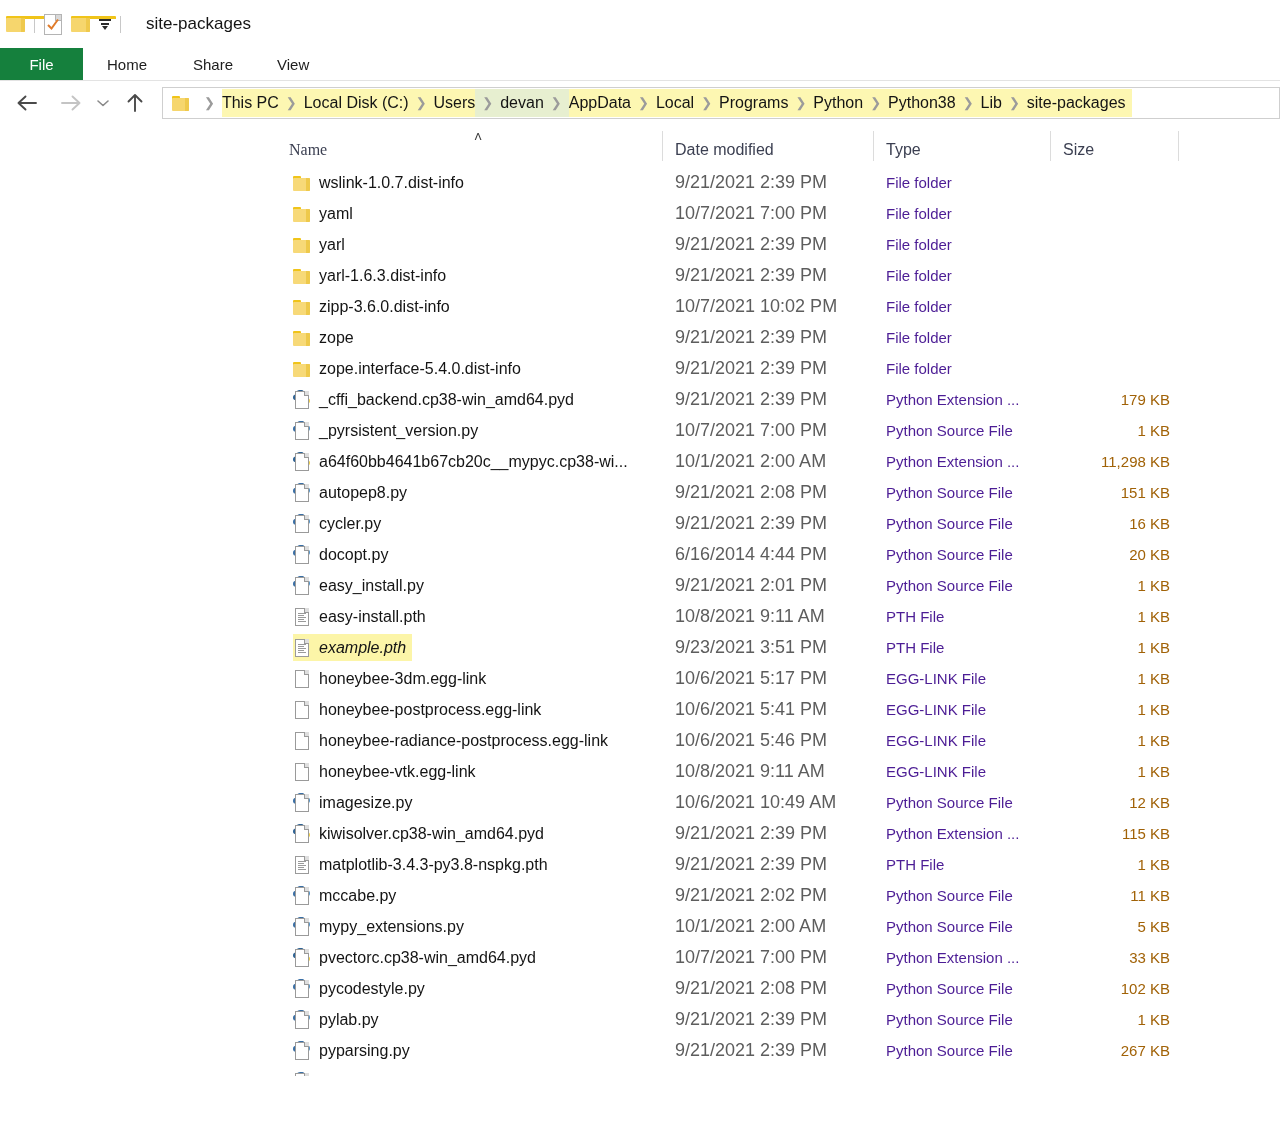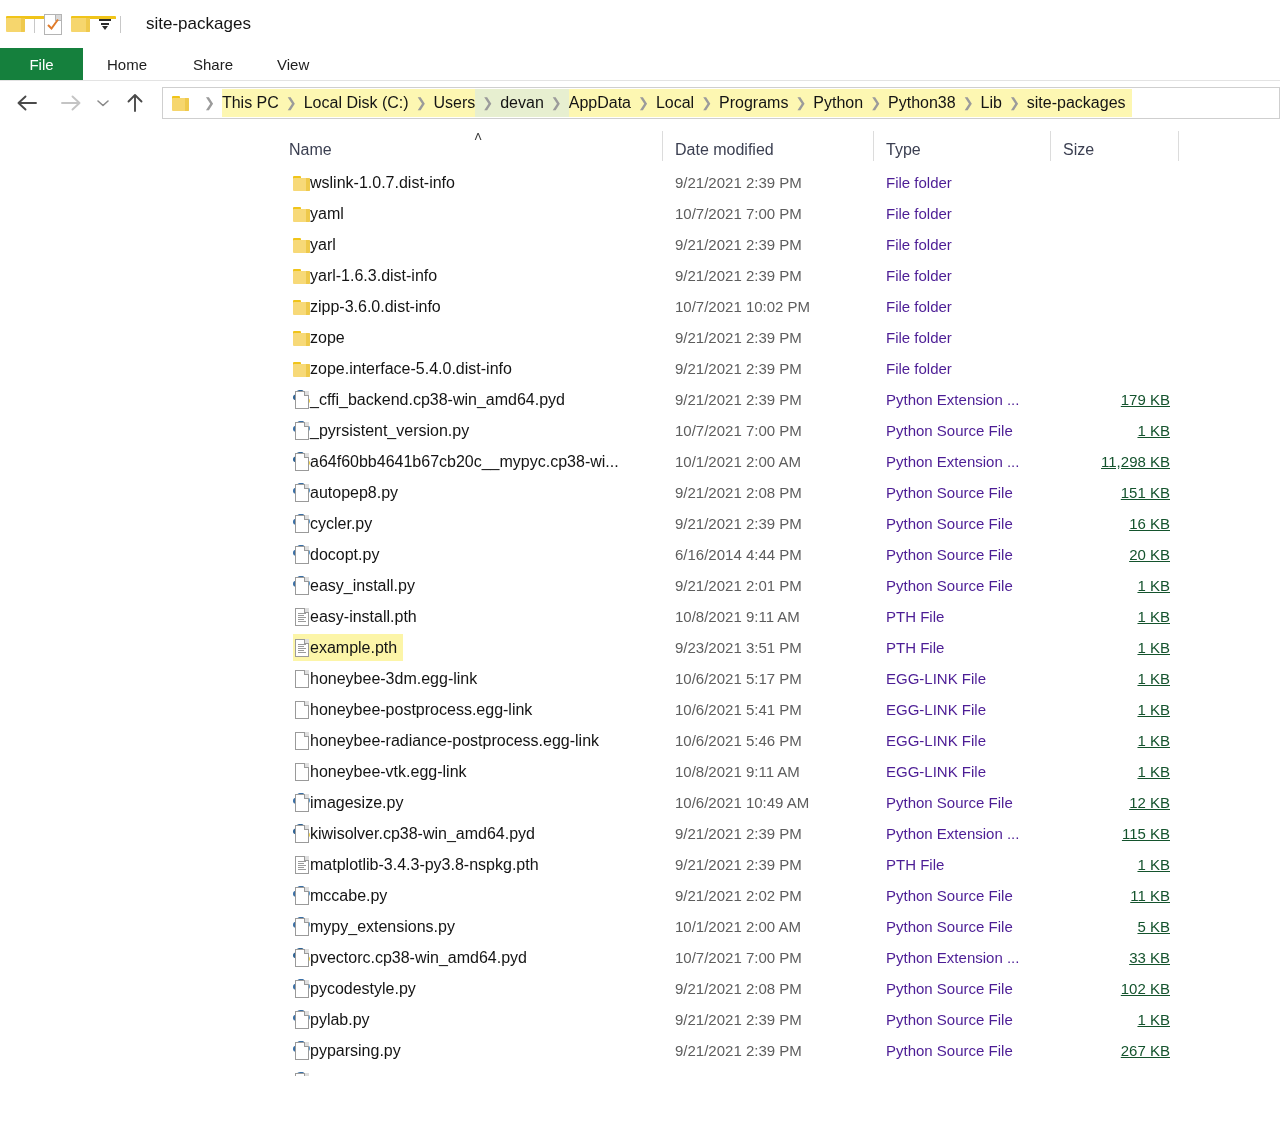"Name" .ch-name { font-family: none -> Liberation Serif, serif }
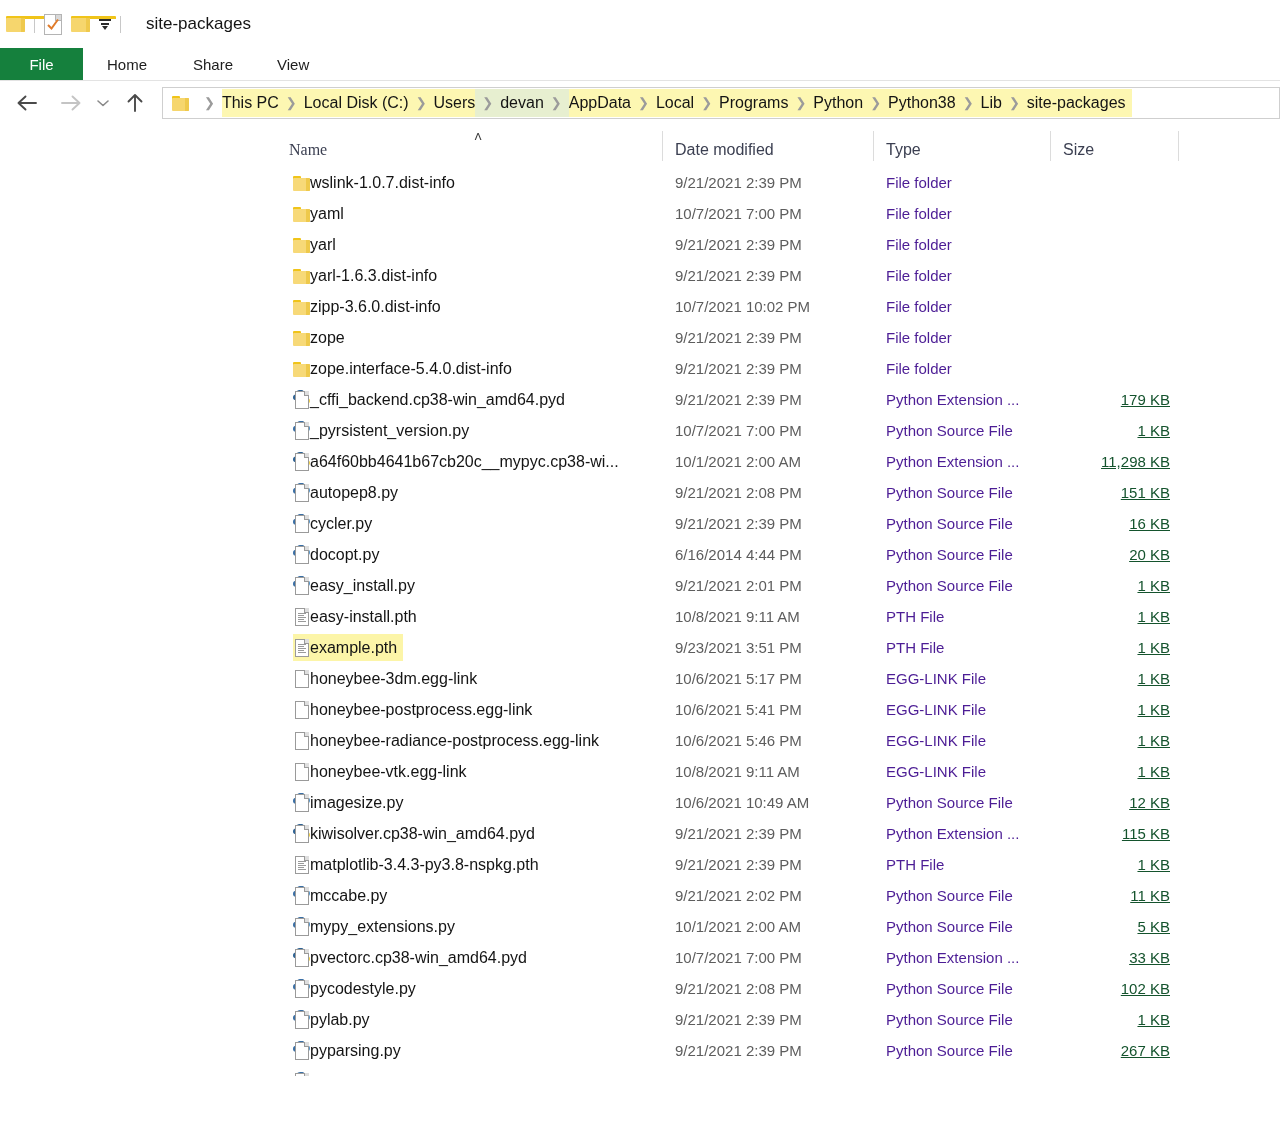"wslink-1.0.7.dist-info" .nametext { margin-left: 0 -> 9px }
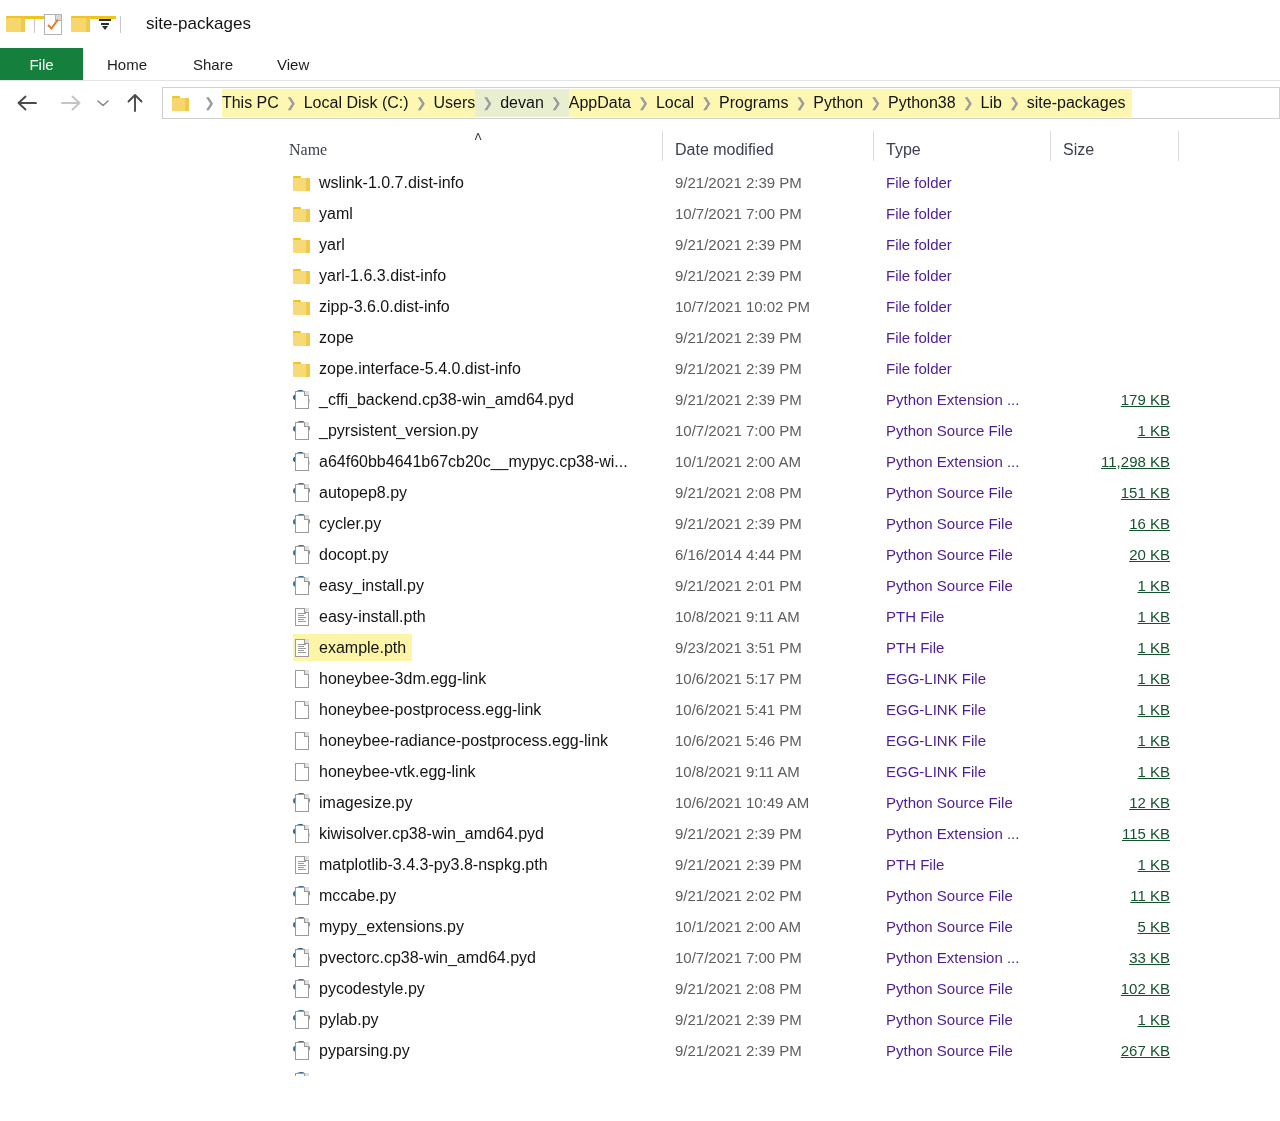"9/21/2021 2:39 PM" .datecell { font-size: 15px -> 18px }
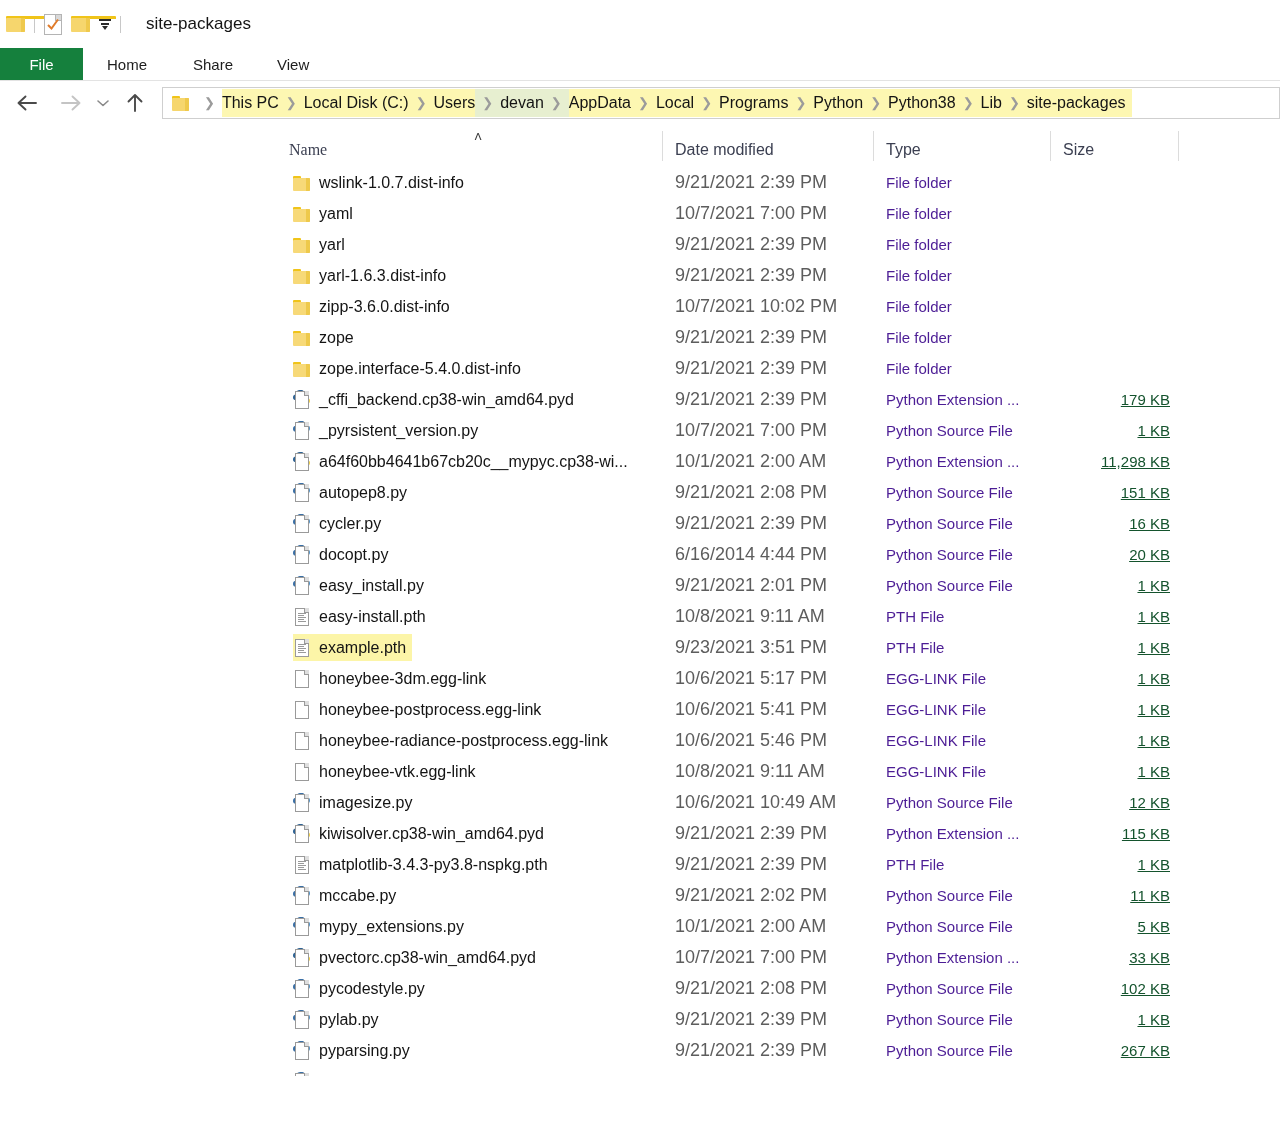"179 KB" .sizecell { color: #14532d -> #a16207; text-decoration: underline -> none }
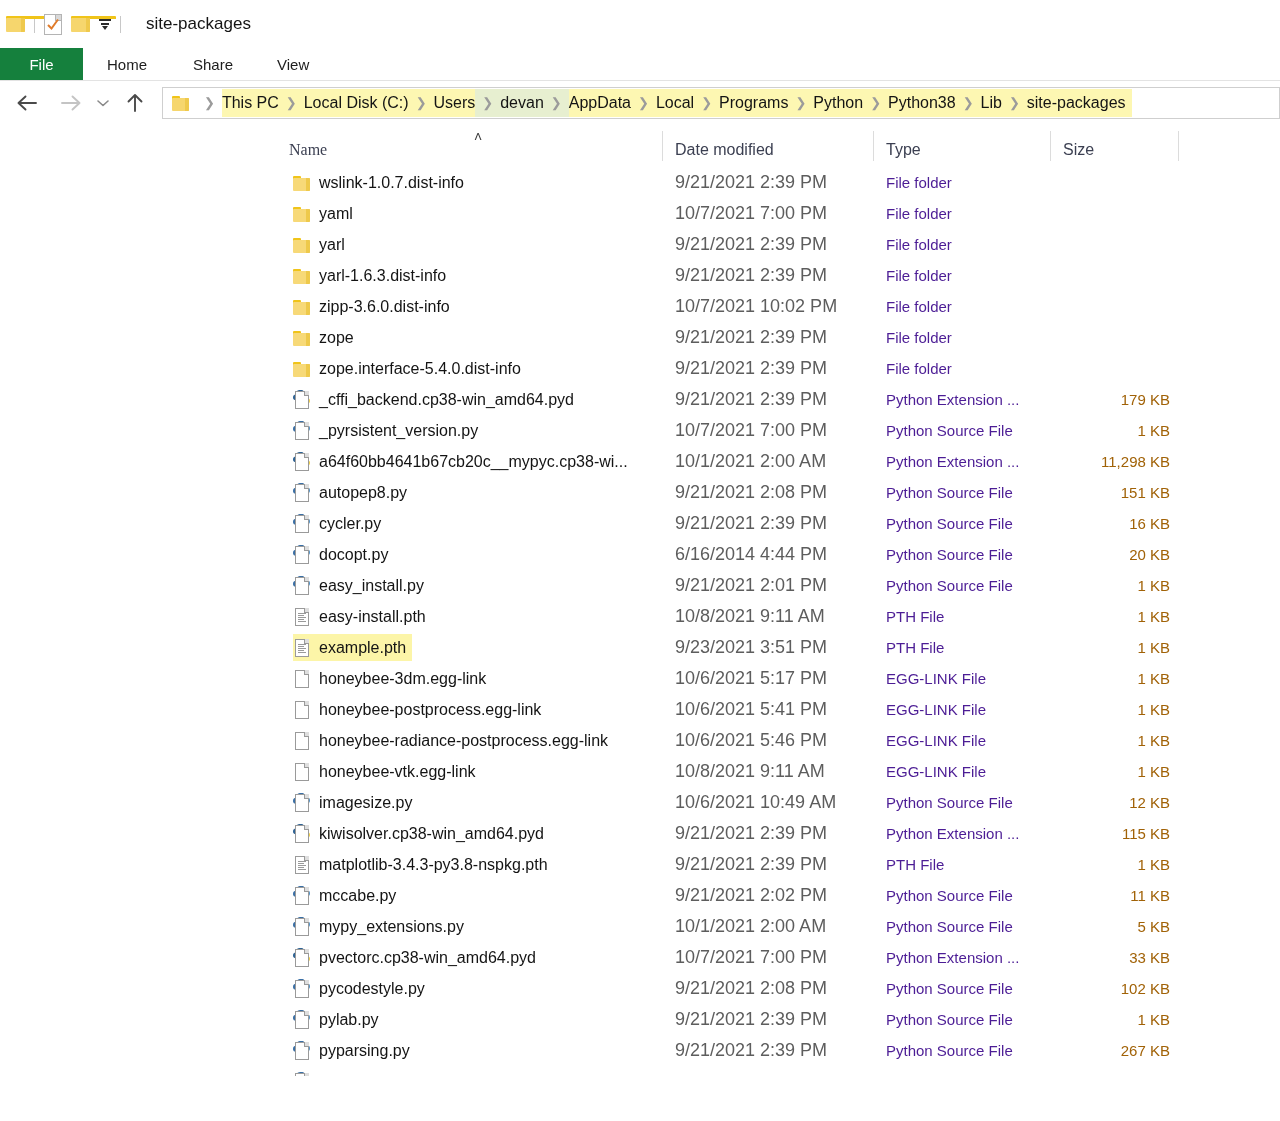"example.pth" .namecell.selected { font-style: none -> italic }
